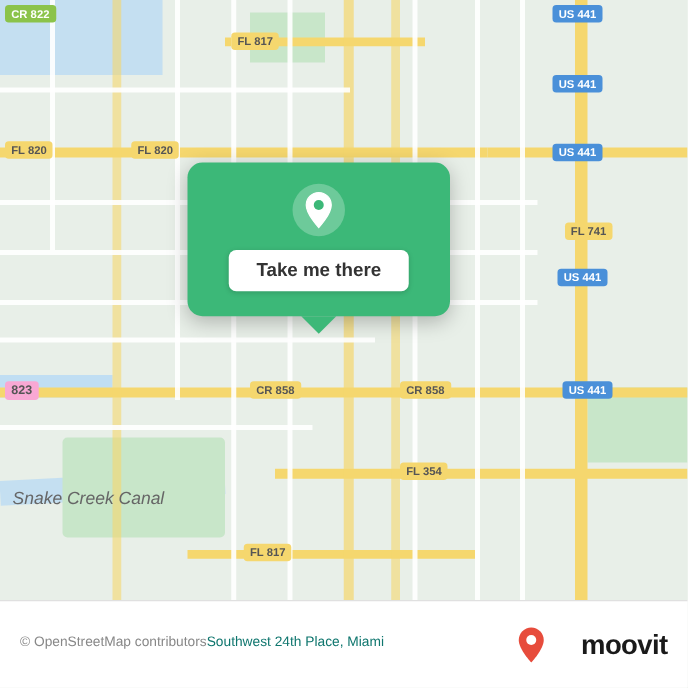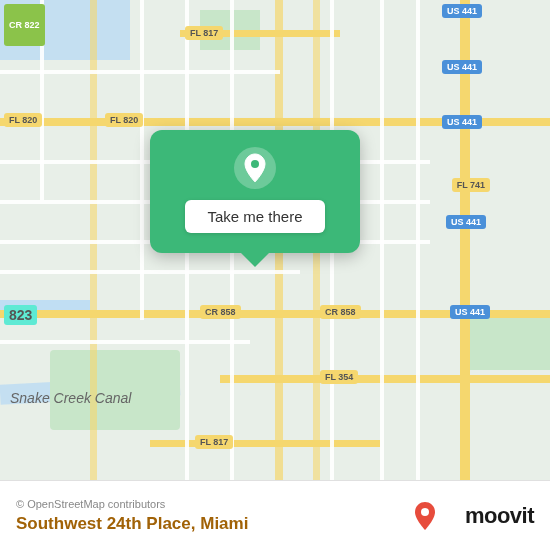"CR 822" div { padding: 16px 5px -> 2px 5px }
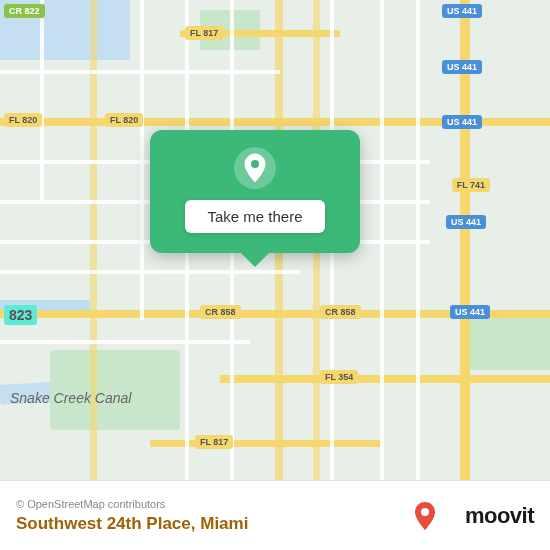"Take me there" .take-me-there-btn { font-weight: 400 -> 700 }
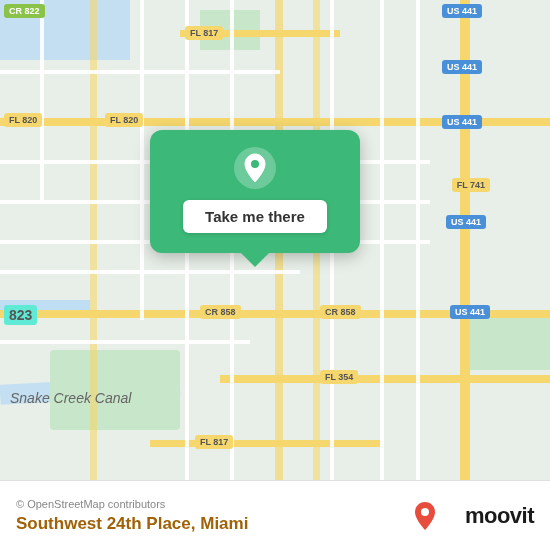"823" div { background: #5eead4 -> #f9a8d4; font-size: 14px -> 10px }
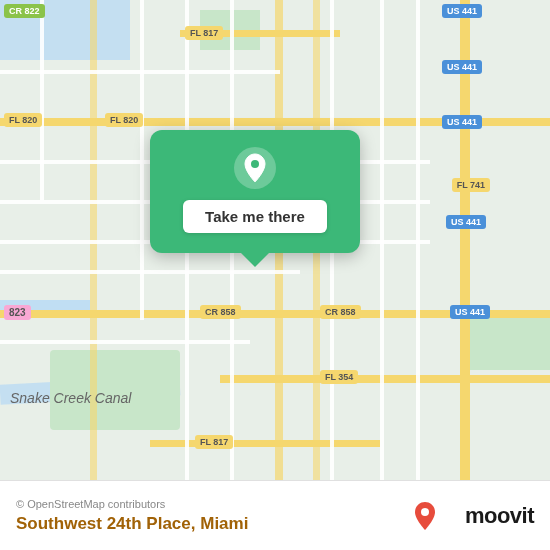"© OpenStreetMap contributors" .bottom-left { flex-direction: column -> row }
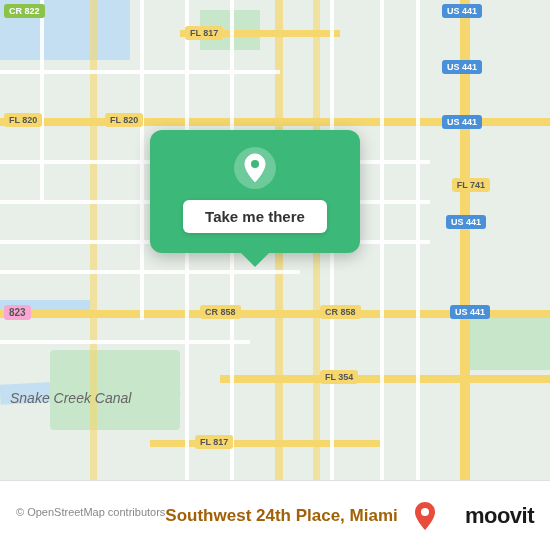"Southwest 24th Place, Miami" .location-title { color: #a16207 -> #0f766e; font-size: 17px -> 11px; font-weight: 700 -> 400 }
